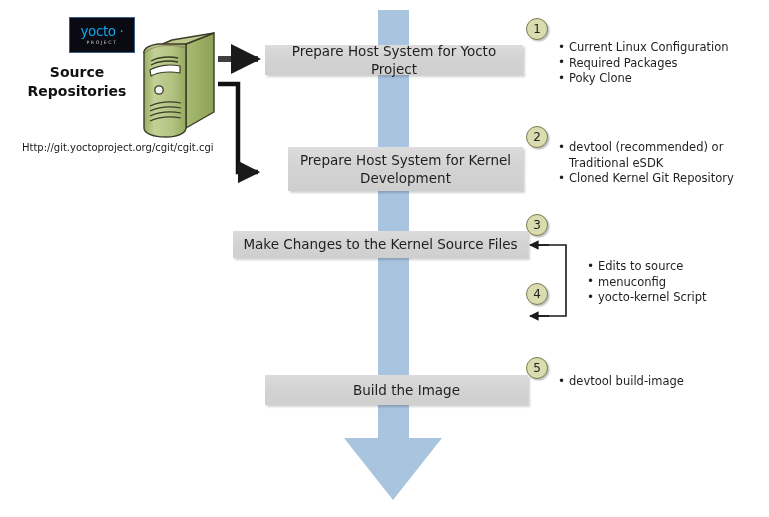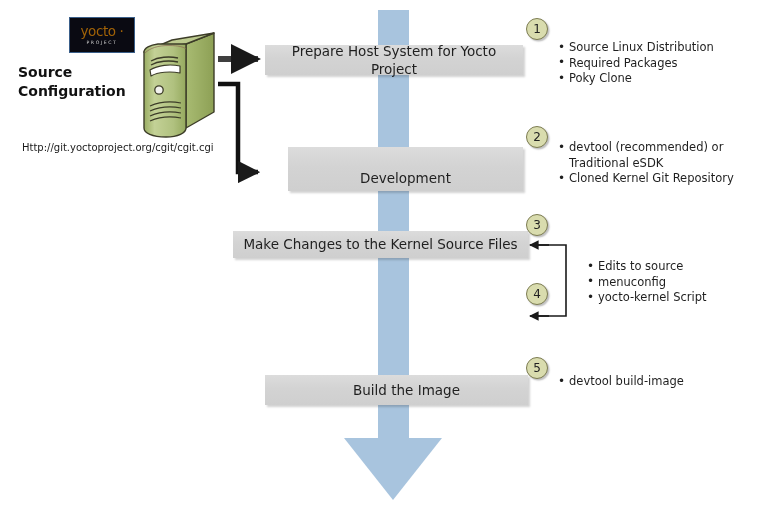"yocto ·" .yocto-logo .word { color: #a16207 -> #0ea5e9 }
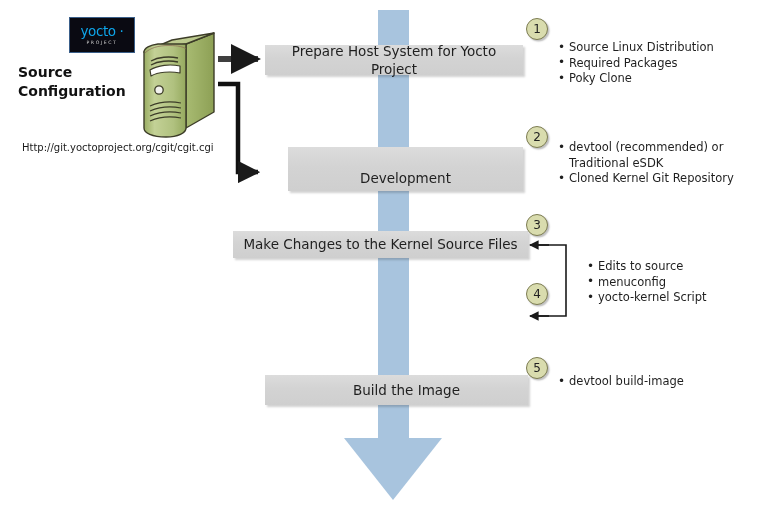"Source Linux Distribution" li { text: Source Linux Distribution -> Current Linux Configuration }
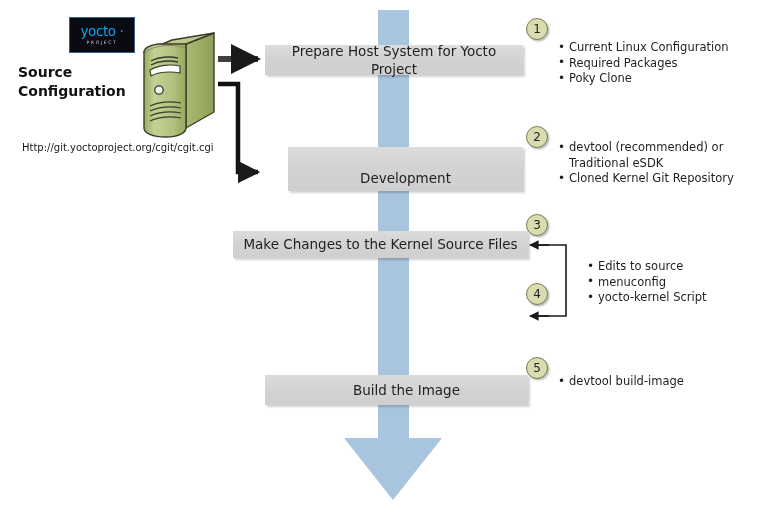"Source" #source-label { text-align: none -> center }
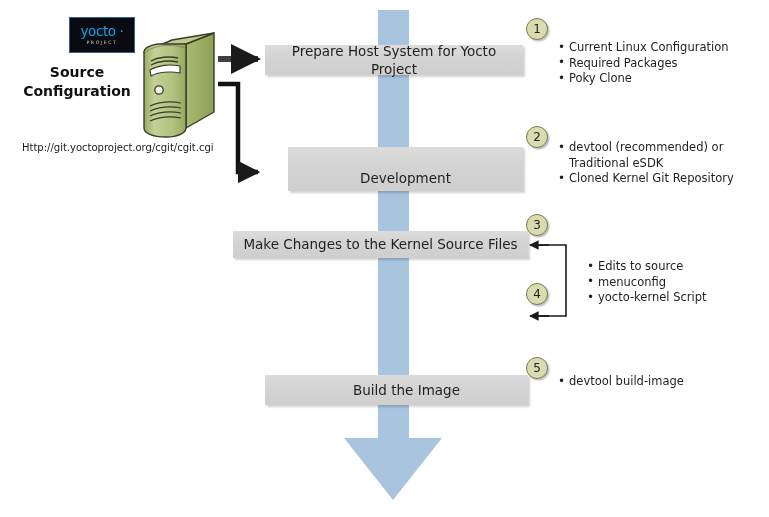"Configuration" div { text: Configuration -> Repositories }
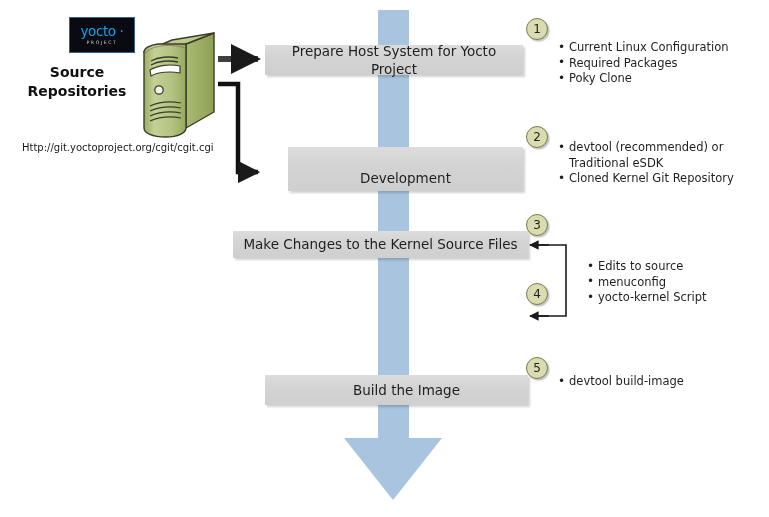"Prepare Host System for Kernel" span { html: none -> <span>Prepare Host System for Kernel</span> }
